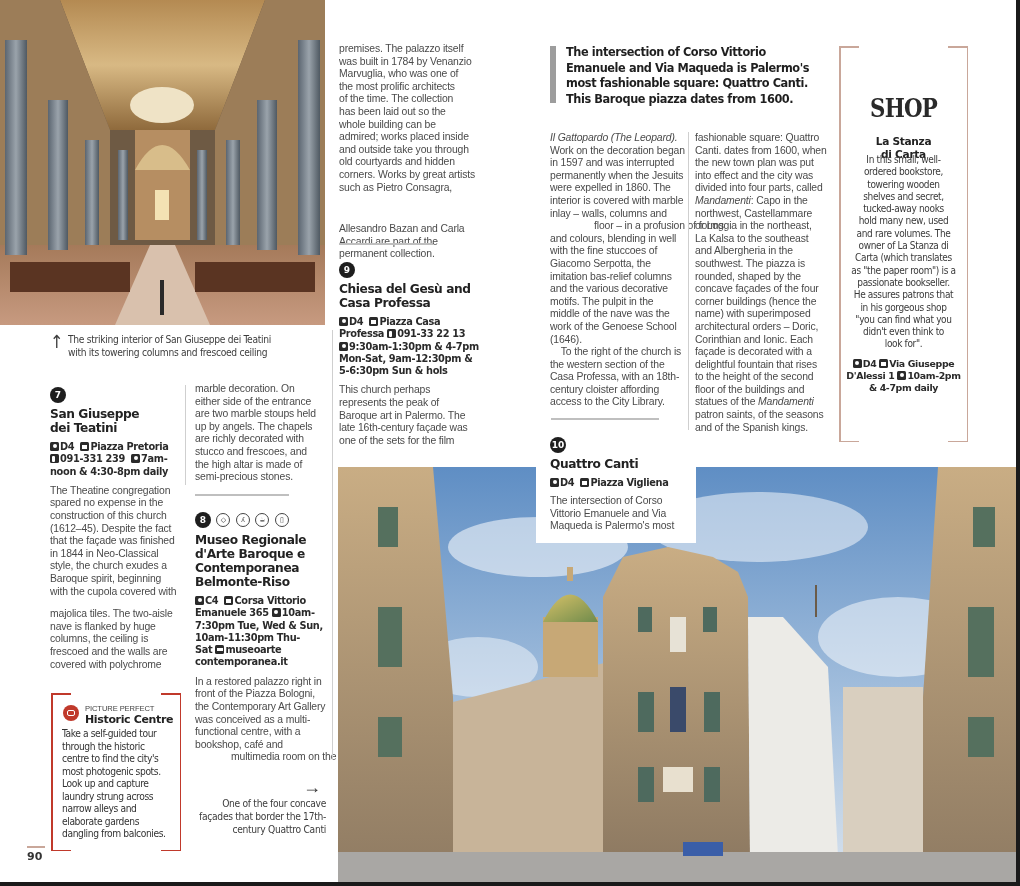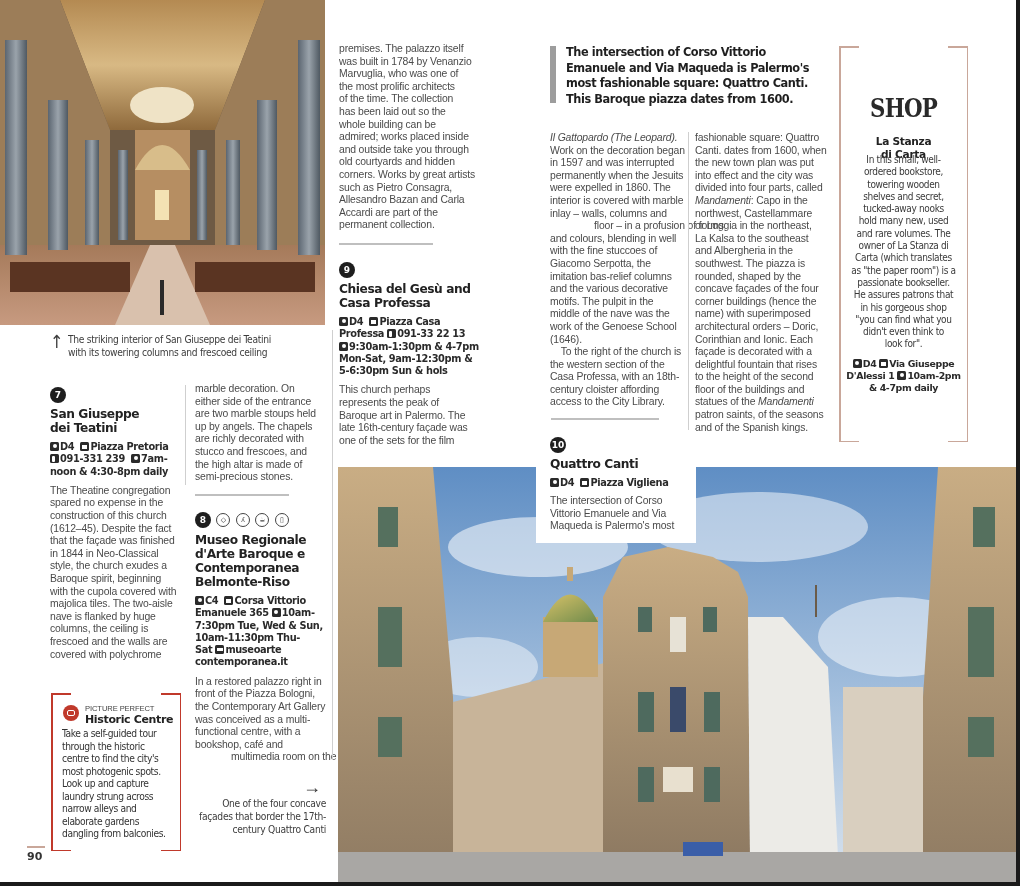"Allesandro Bazan and Carla" div { margin-top: none -> 29px }
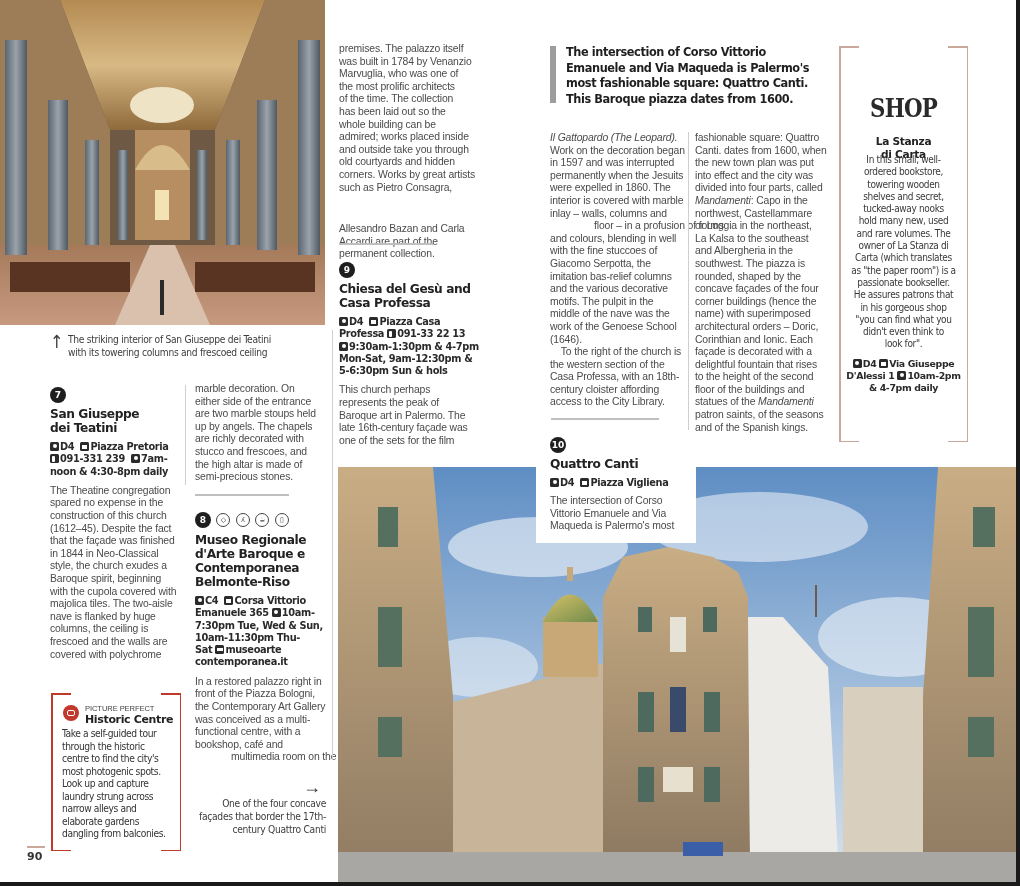"majolica tiles. The two-aisle" div { margin-top: none -> 10px }
